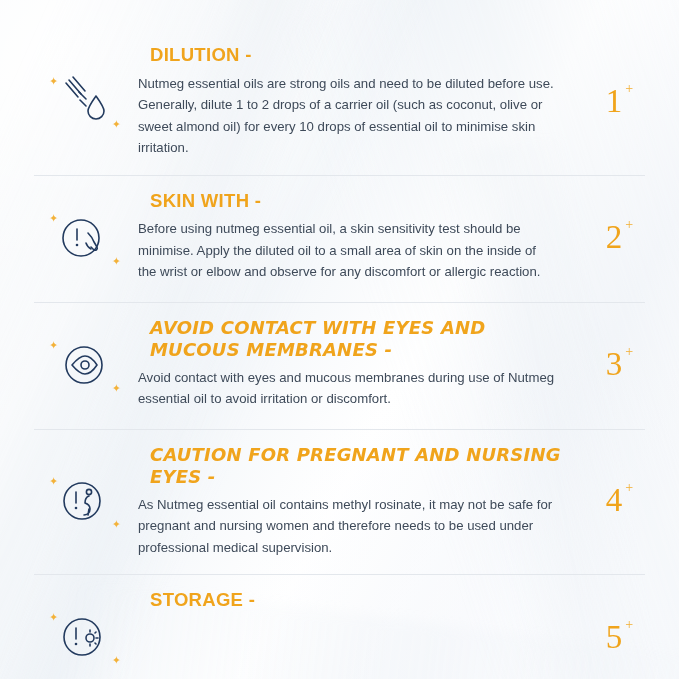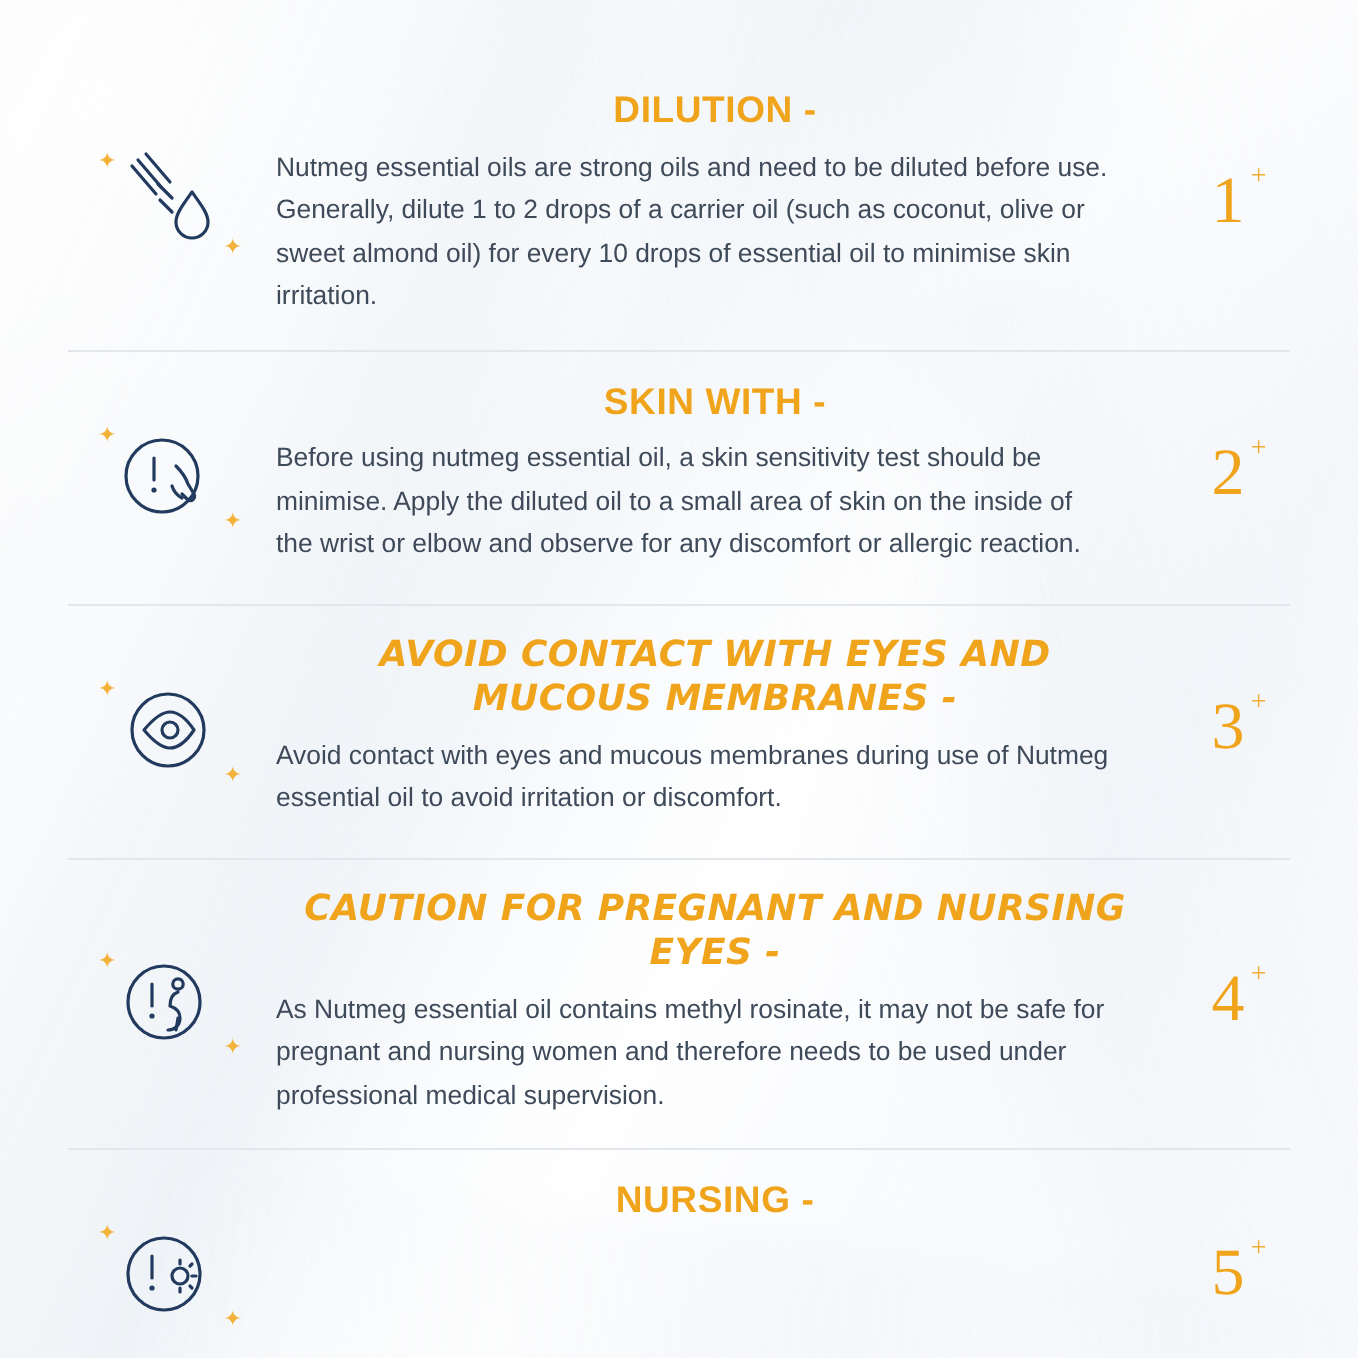"DILUTION -" .heading { text-align: center -> none }
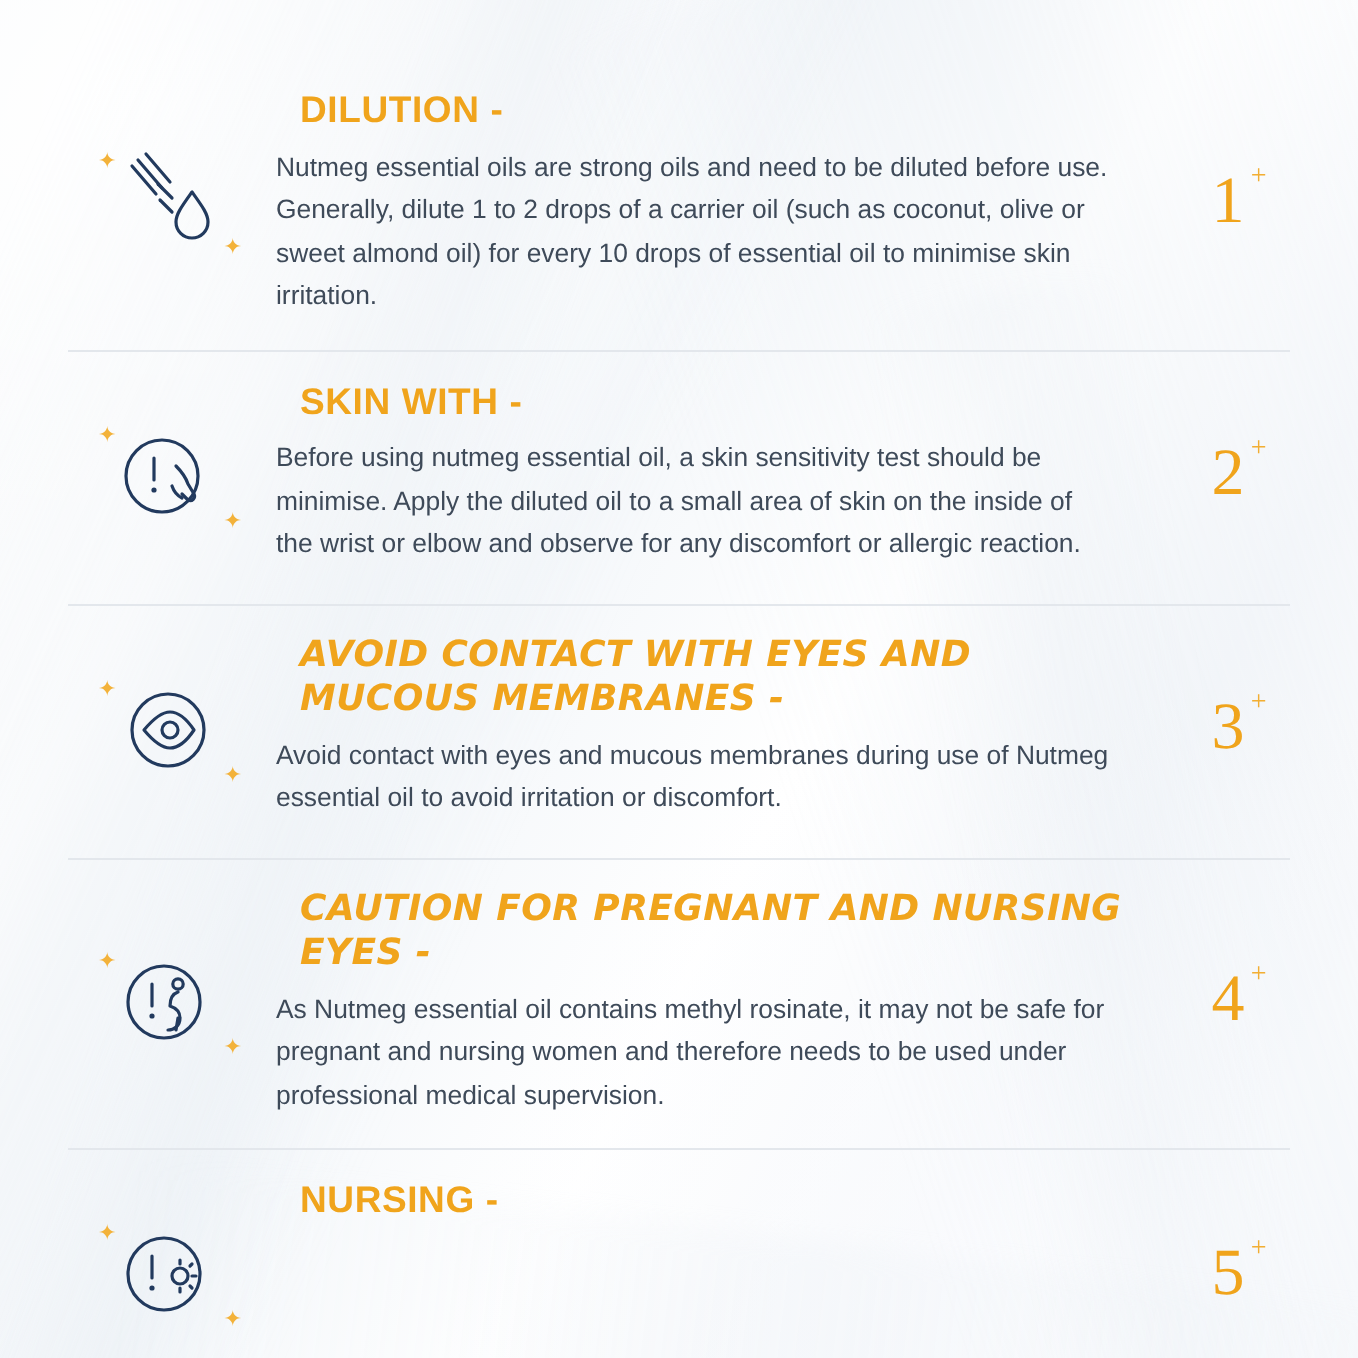"NURSING -" h3.heading { text: NURSING -> STORAGE }
